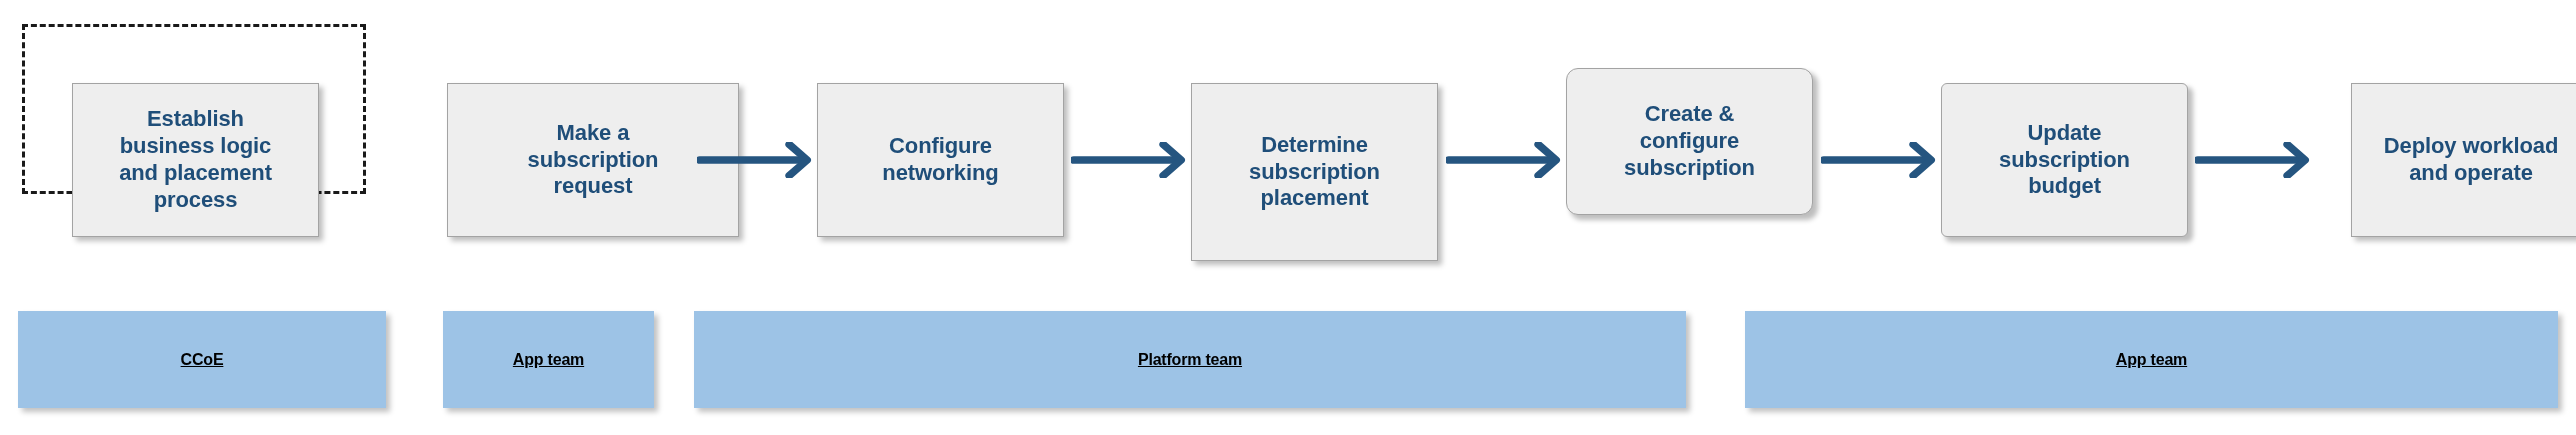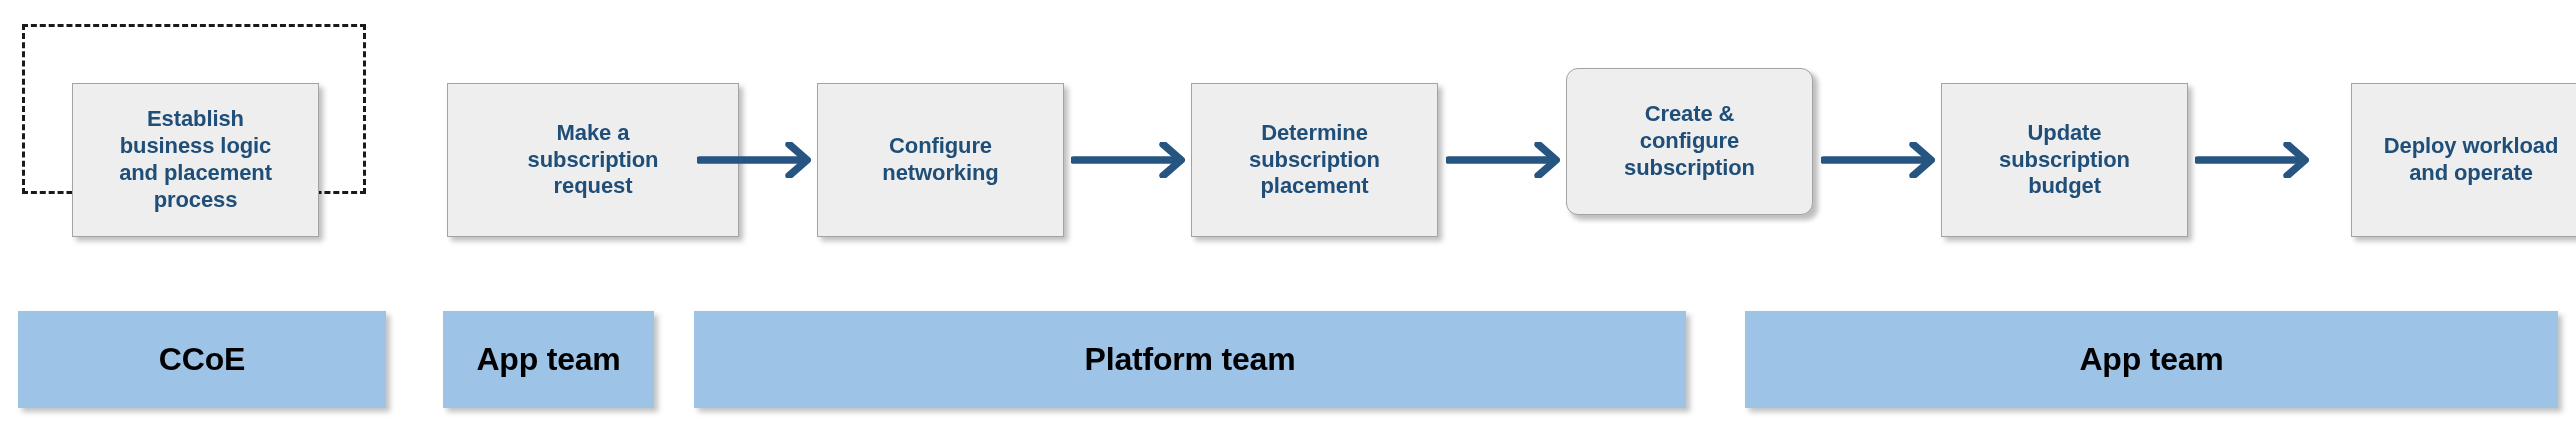"Determine" div.step { height: 154px -> 178px }
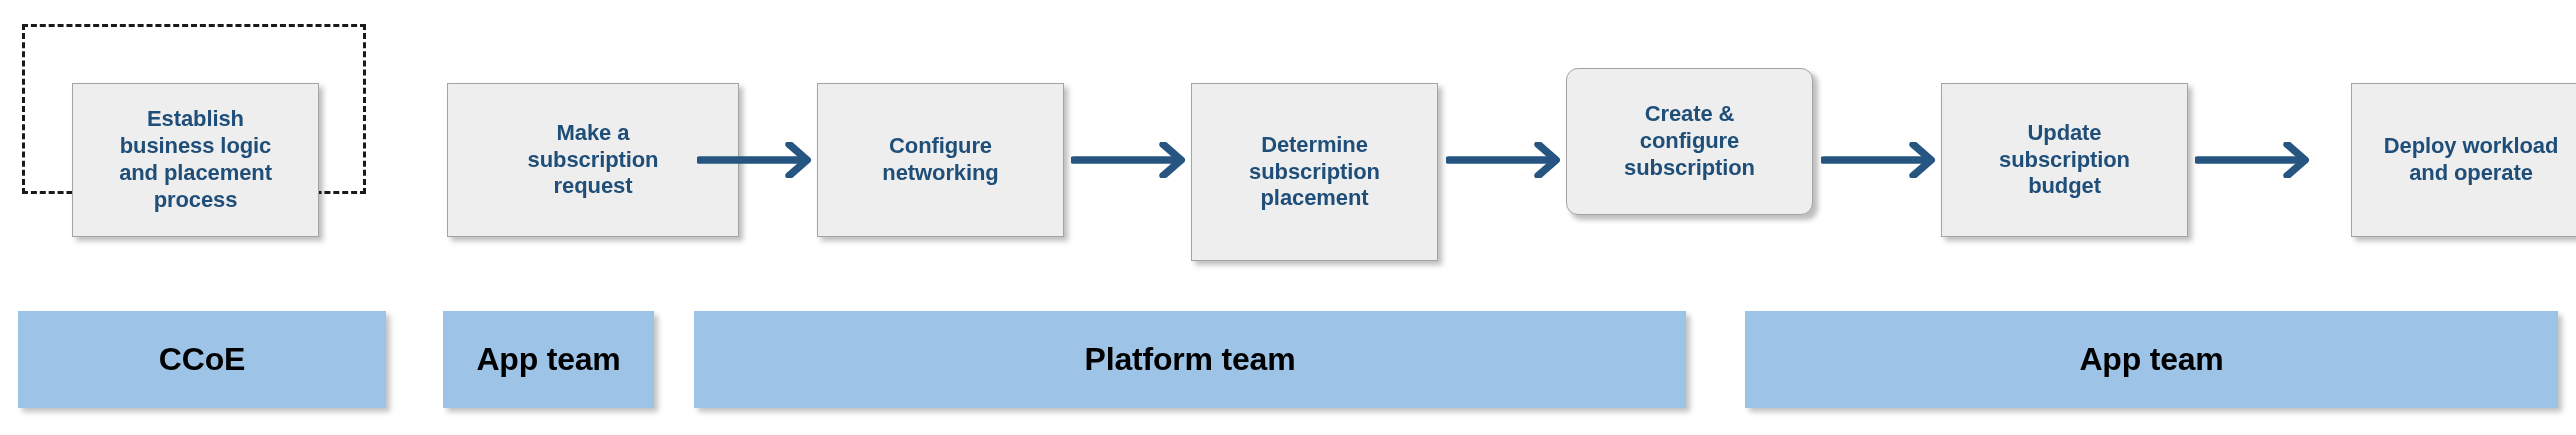"Update" div.step { border-radius: none -> 6px }
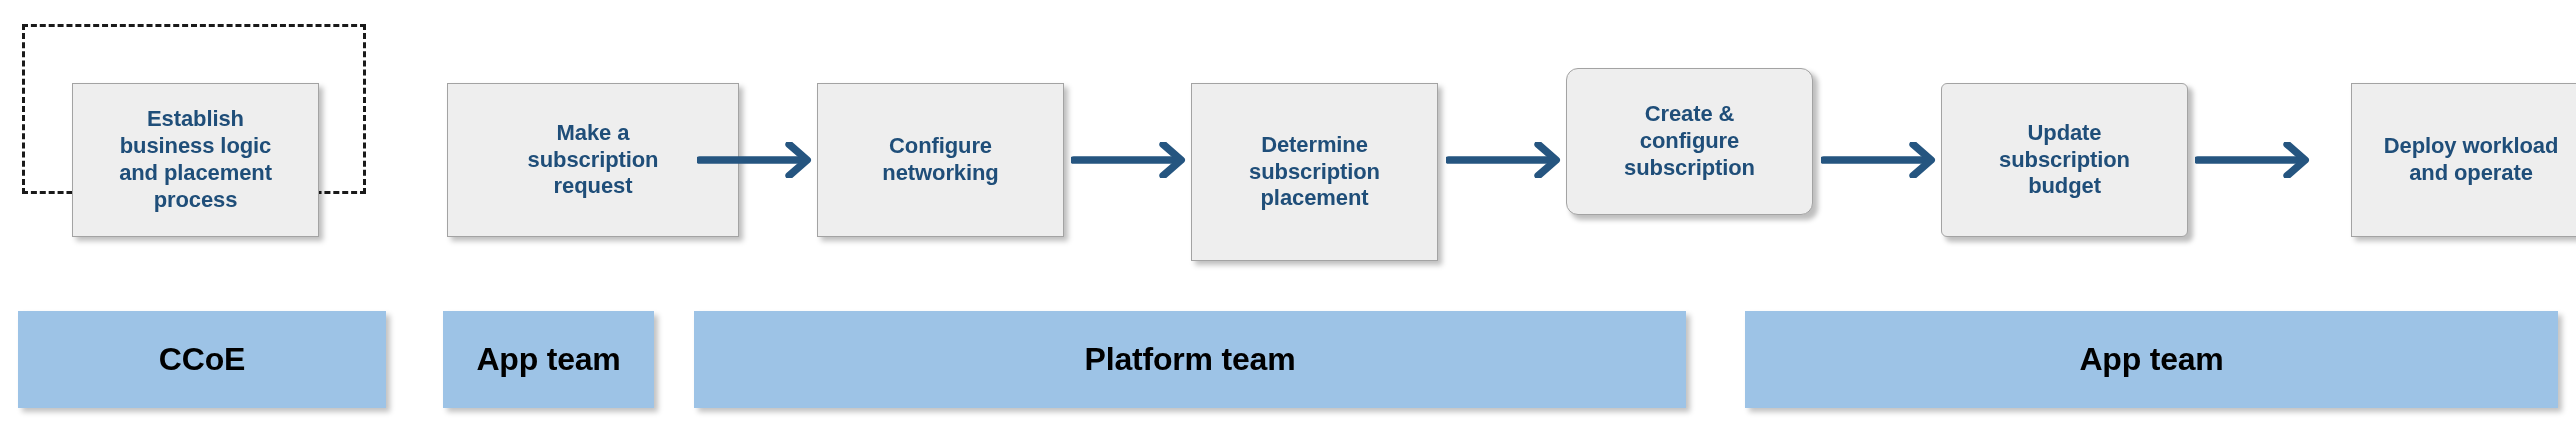"CCoE" .team-label { font-size: 32px -> 16px; text-decoration: none -> underline }
